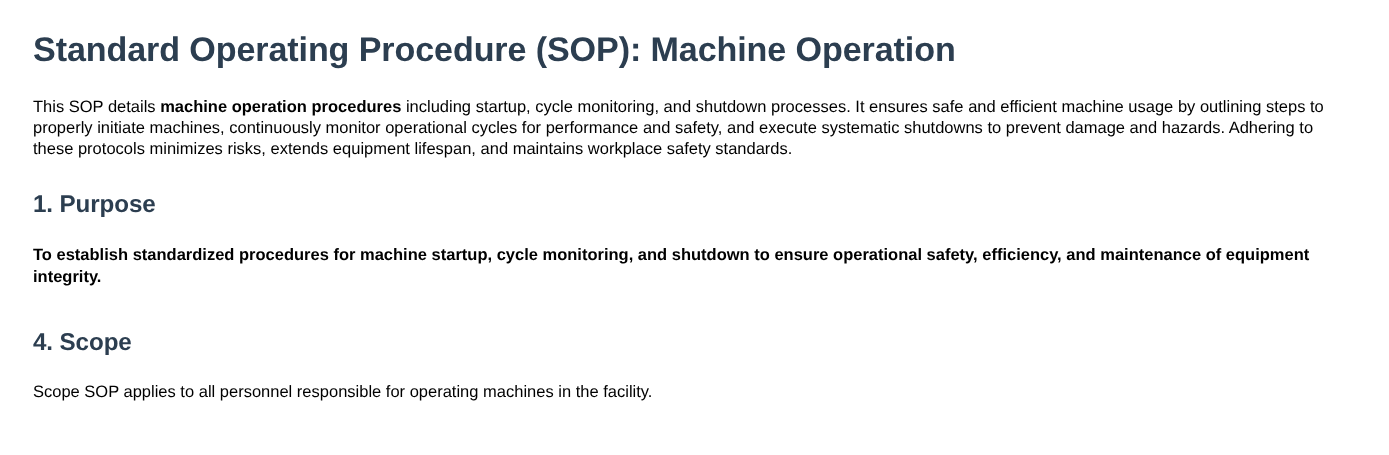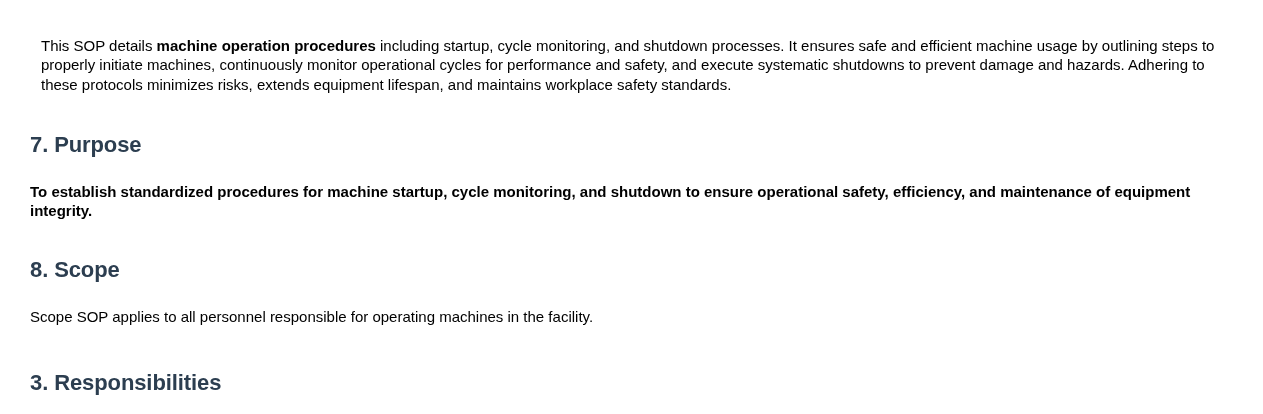"Standard Operating Procedure (SOP):" h1.doc-title { html: none -> <h1>Standard Operating Procedure (SOP): Machine Operation</h1> }
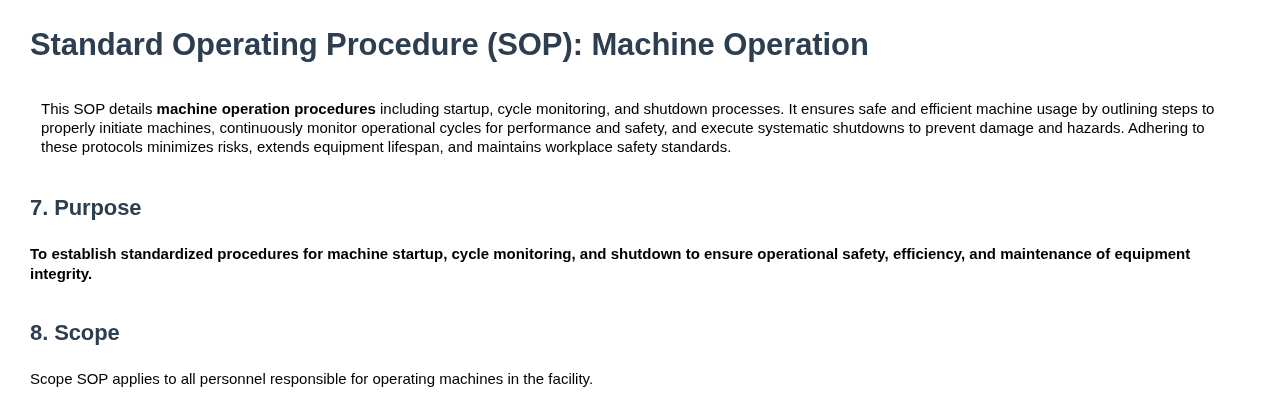"This SOP details machine operation" .intro-paragraph { margin: 11px -> 0 }
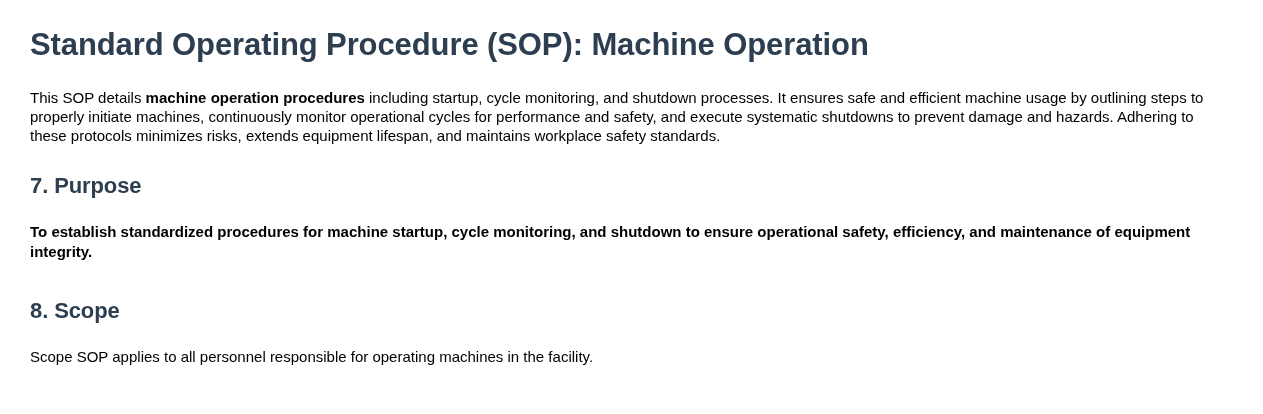"7. Purpose" h2.section-heading { text: 7 -> 1 }
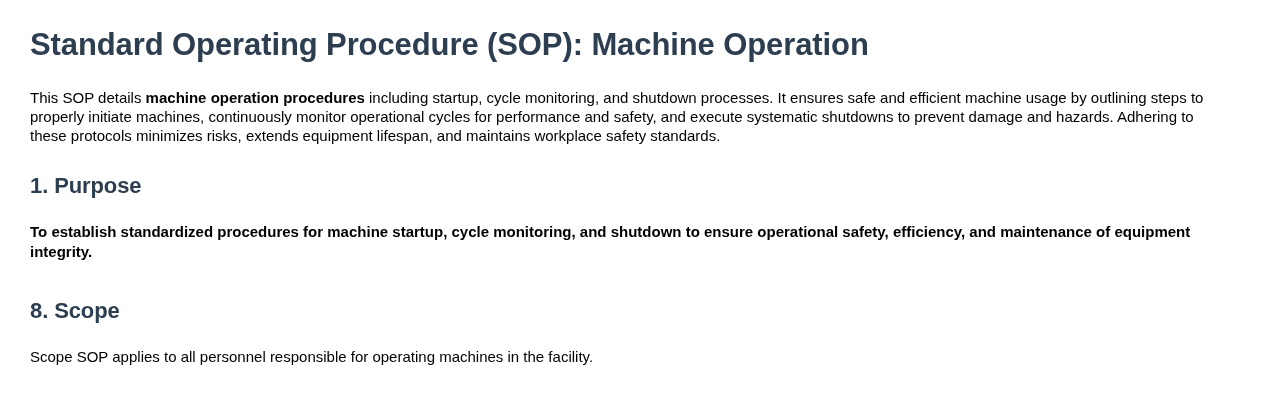"8. Scope" h2.section-heading { text: 8 -> 4 }
